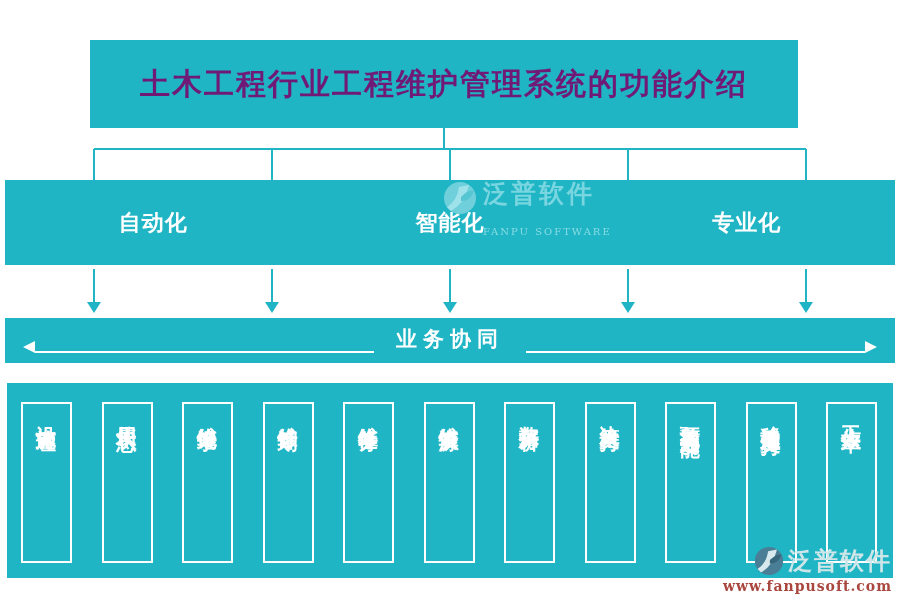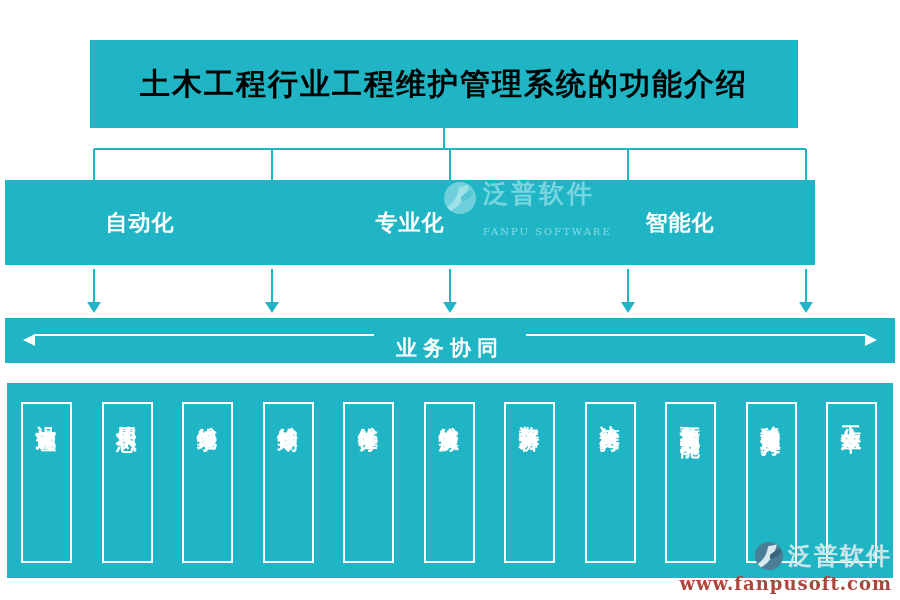"土木工程行业工程维护管理系统的功能介绍" .title-box span { color: #000000 -> #701a75 }
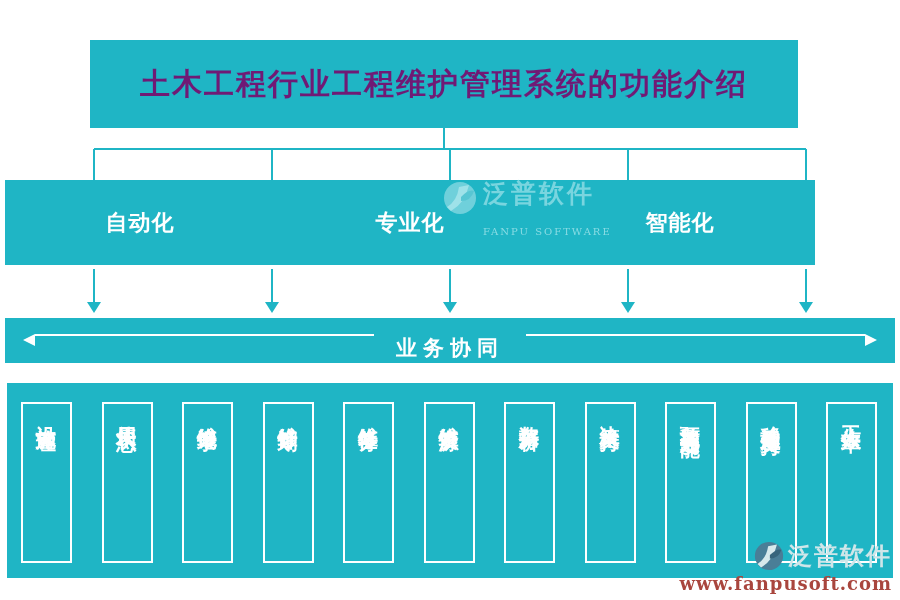"自动化" .features-band { width: 810px -> 890px }
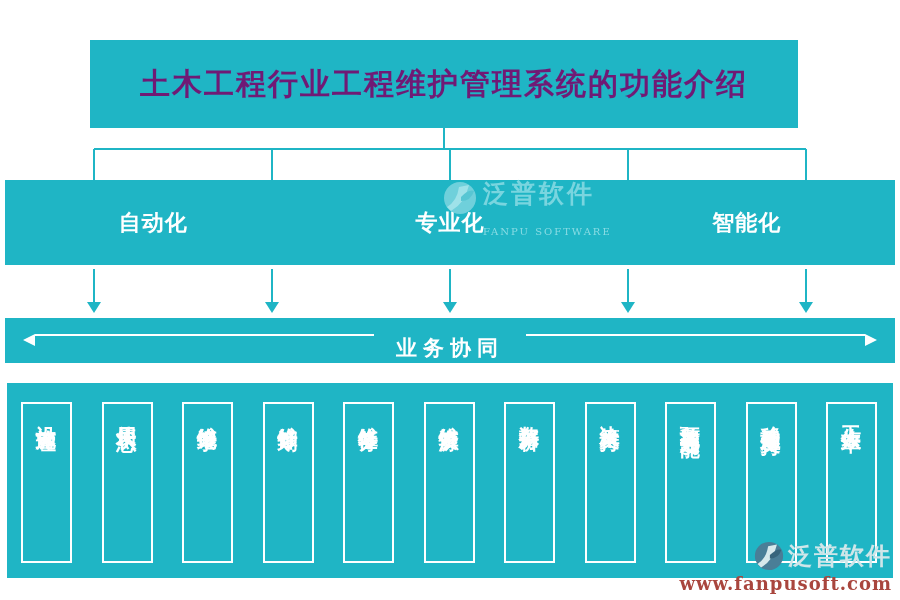"专业化" div.feature-label { order: before "智能化" -> after "智能化" }
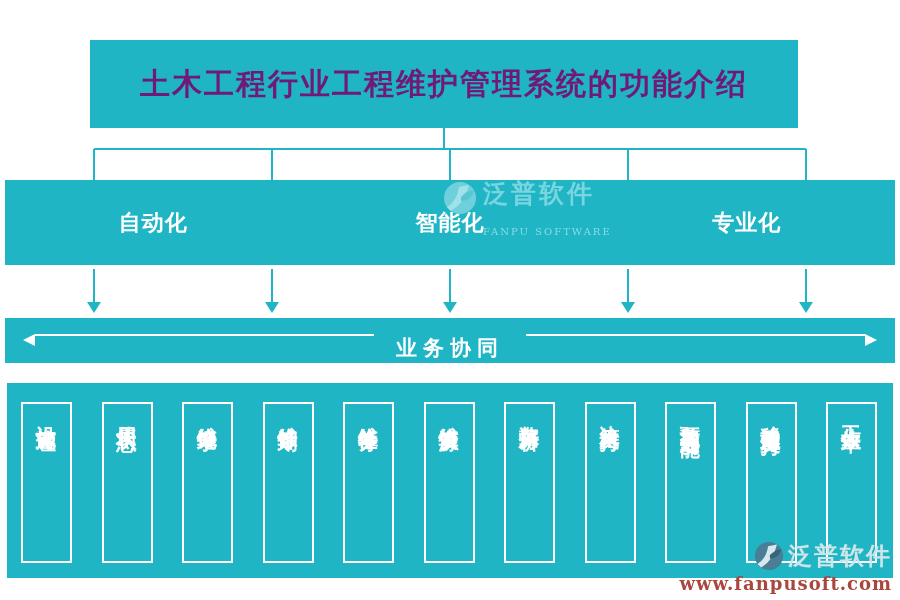"业务协同" .collab-band { align-items: flex-start -> flex-end; padding: 16px 18px -> 10px 18px }
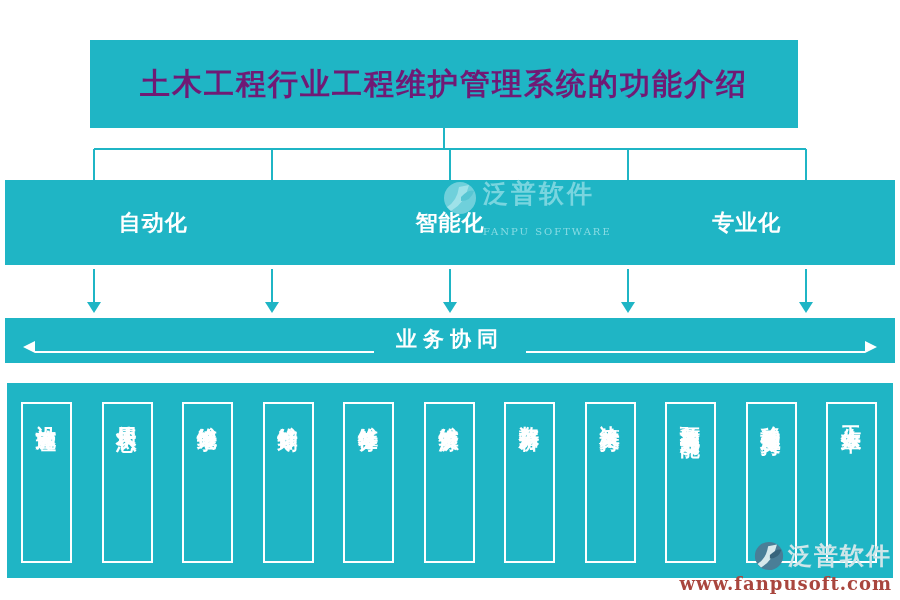"www.fanpusoft.com" .wm-br .wm-url { font-size: 18px -> 14px }
